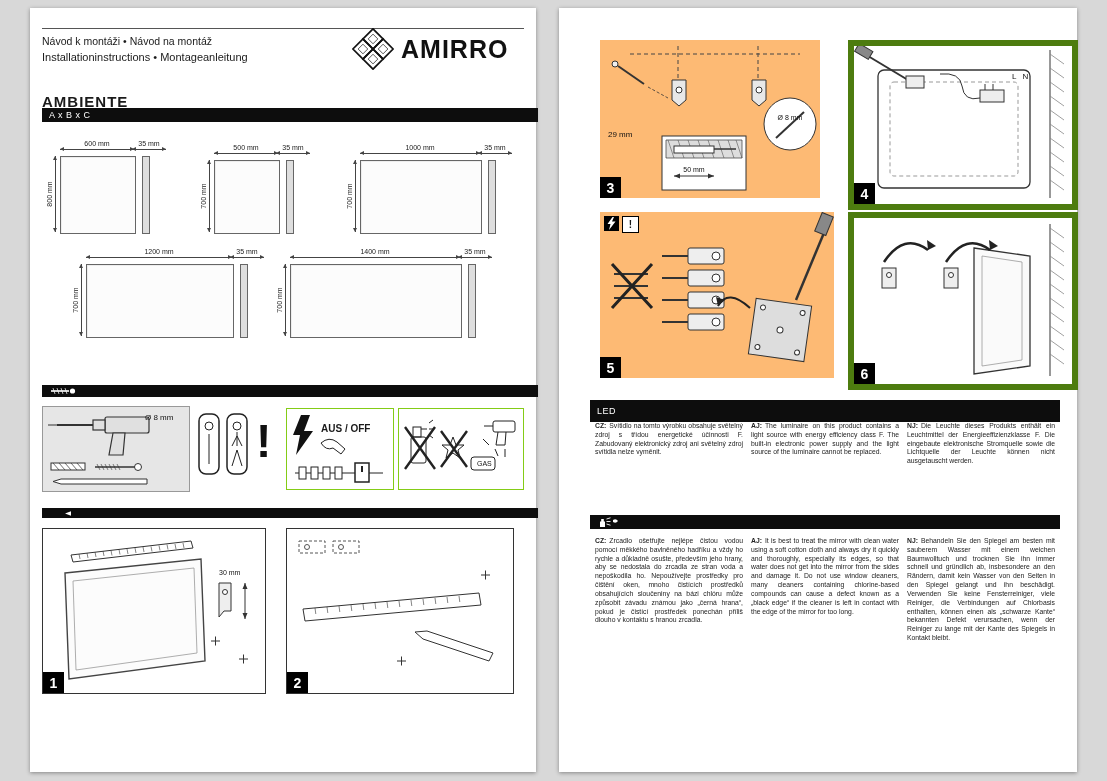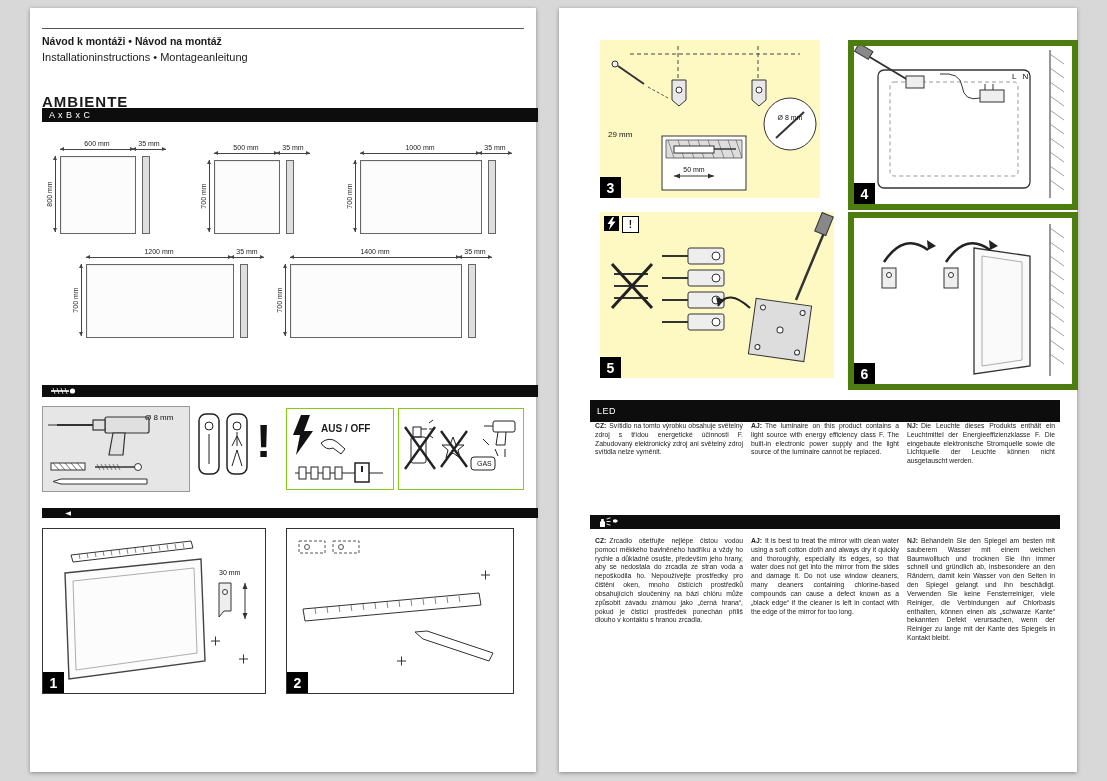"Návod k montáži • Návod" .h1 { font-weight: bold -> normal }
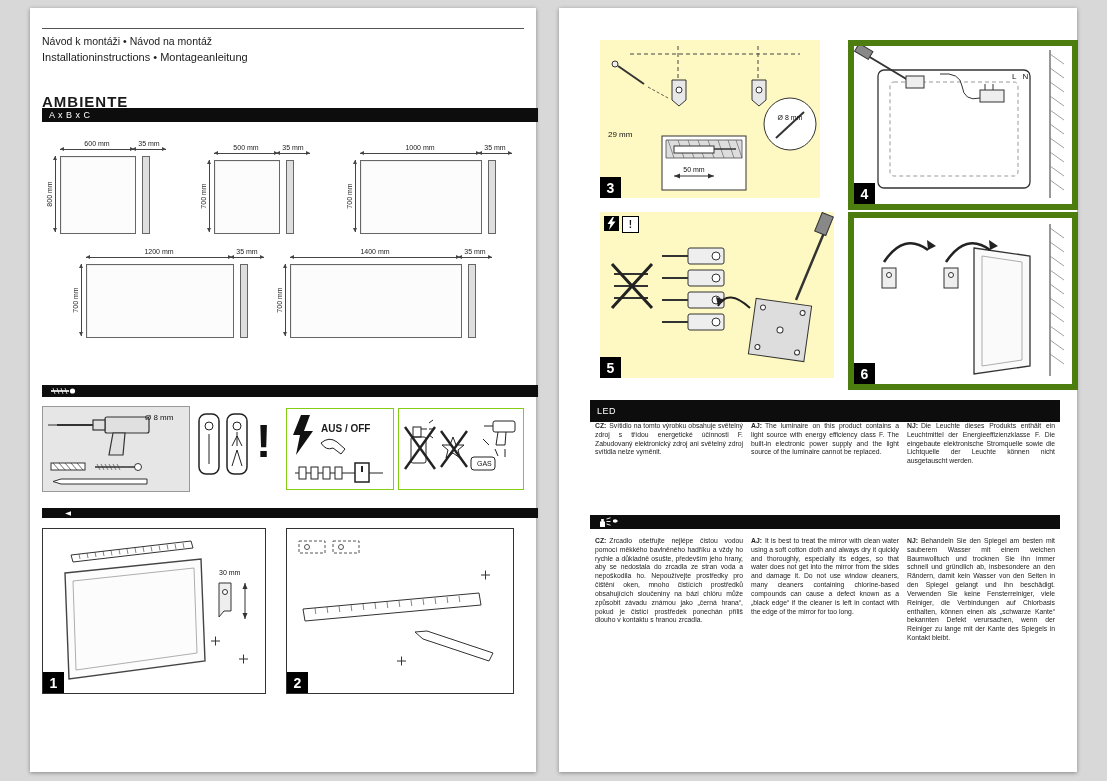"AMIRRO" div.logo { html: none -> <div> <svg> <g> <path></path> <path></path> <path></path> <path></path> </g> <g> <path></path> <path></path> <path></path> <path></path> </g> </svg> <span>AMIRRO</span> </div> }
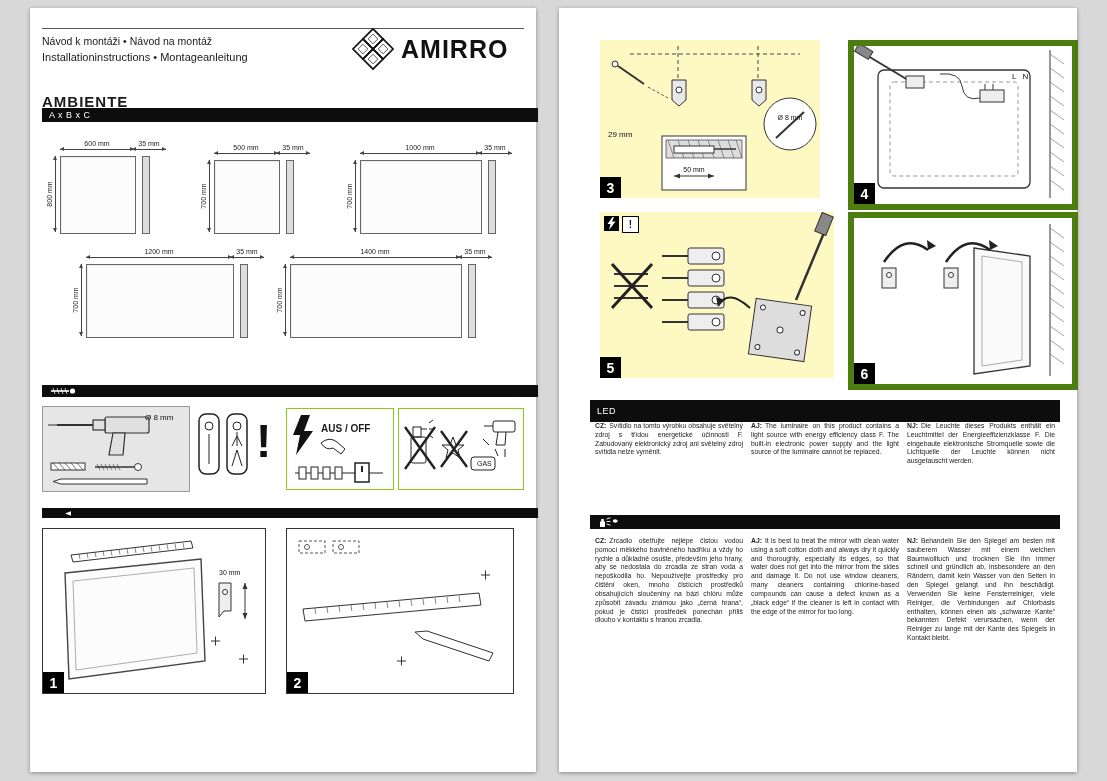"29 mm" .graybox { background: #fef9c3 -> #fdba74 }
